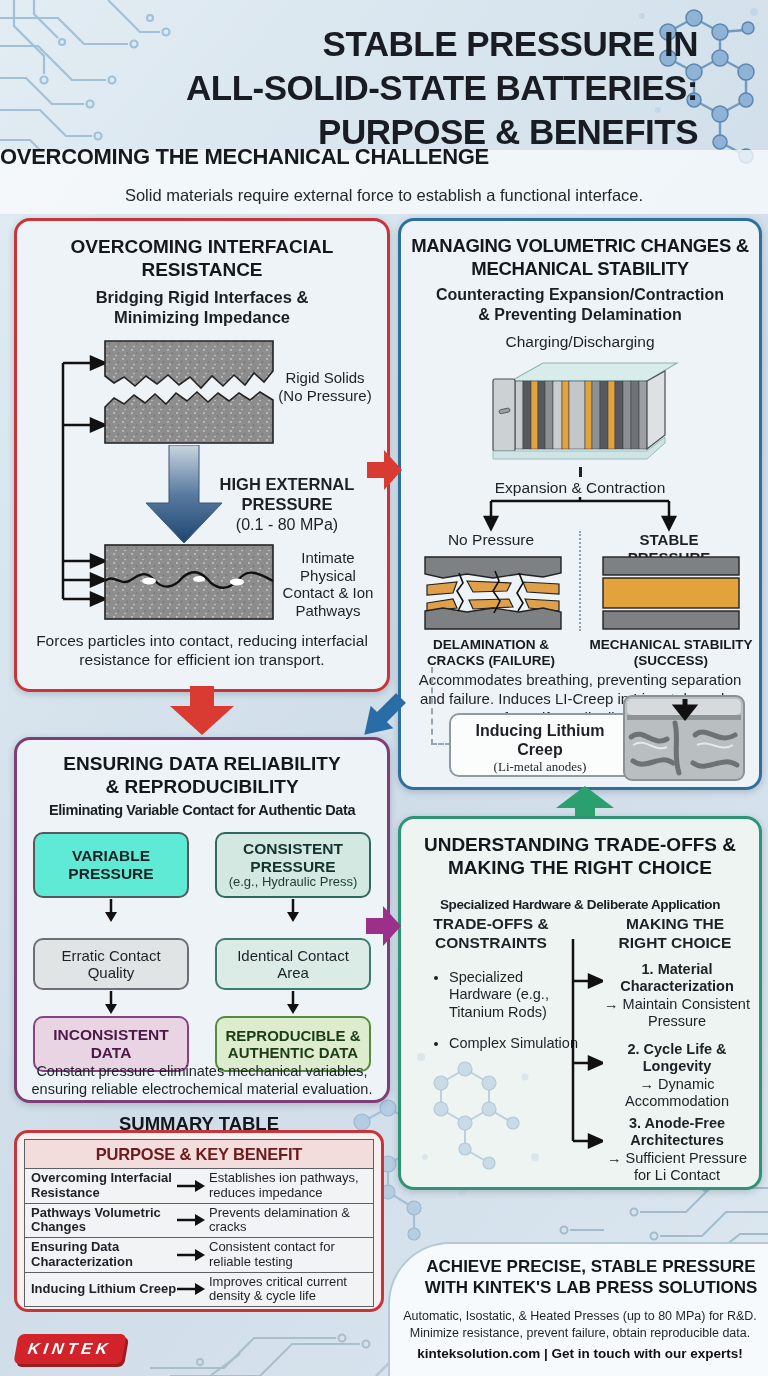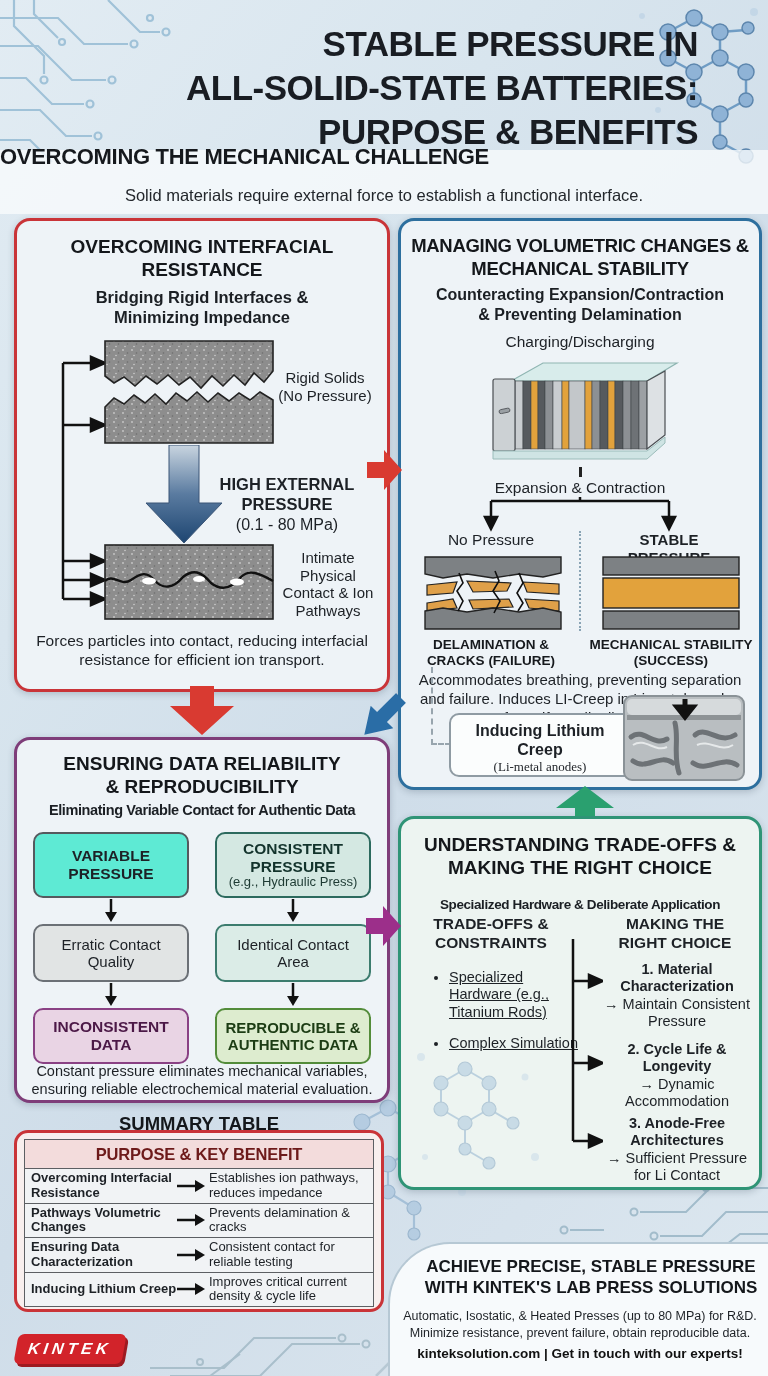"Erratic Contact Quality" .fbox-h2 { height: 58px -> 52px; margin-top: none -> 14px }
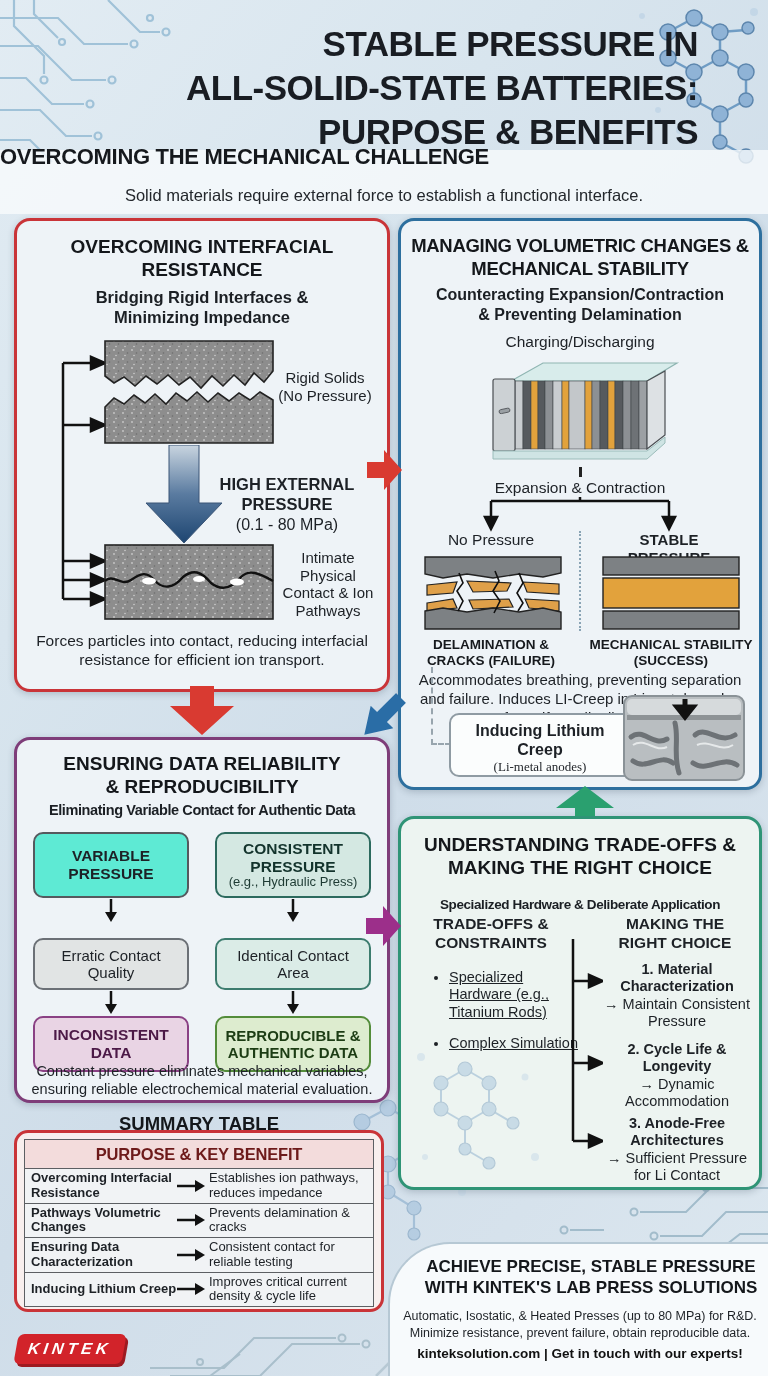"Specialized Hardware (e.g., Titanium" .bullets li { text-decoration: underline -> none }
